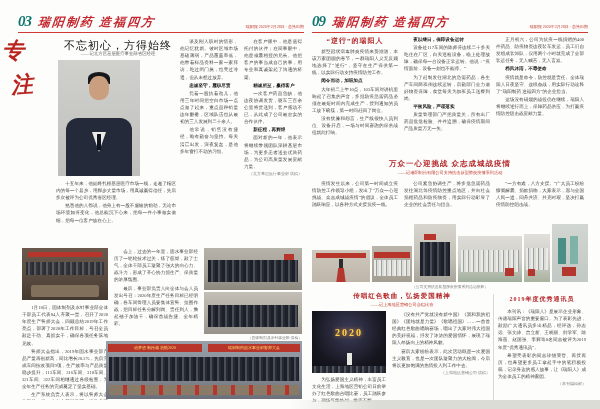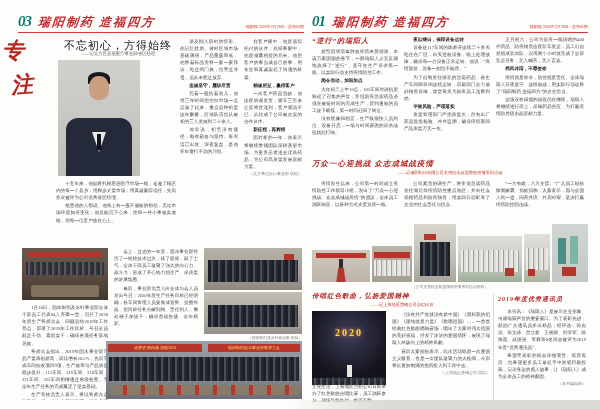"01" span.pg-num { text: 01 -> 09 }
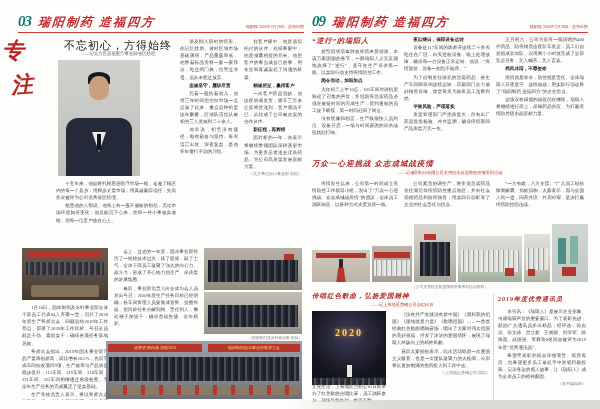"“逆行”的瑞阳人" .red-head { font-style: italic -> none; text-align: none -> center }
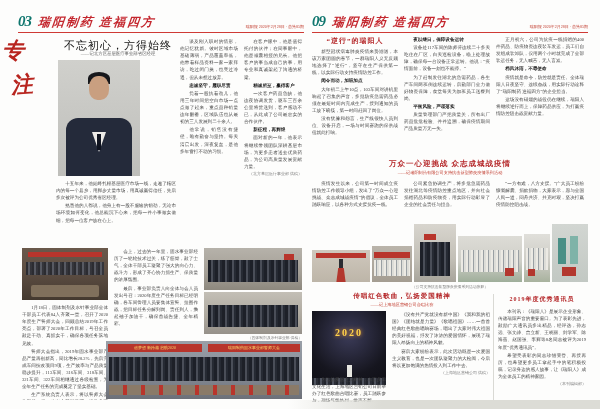"2020" div.ph { height: 74px -> 62px }
